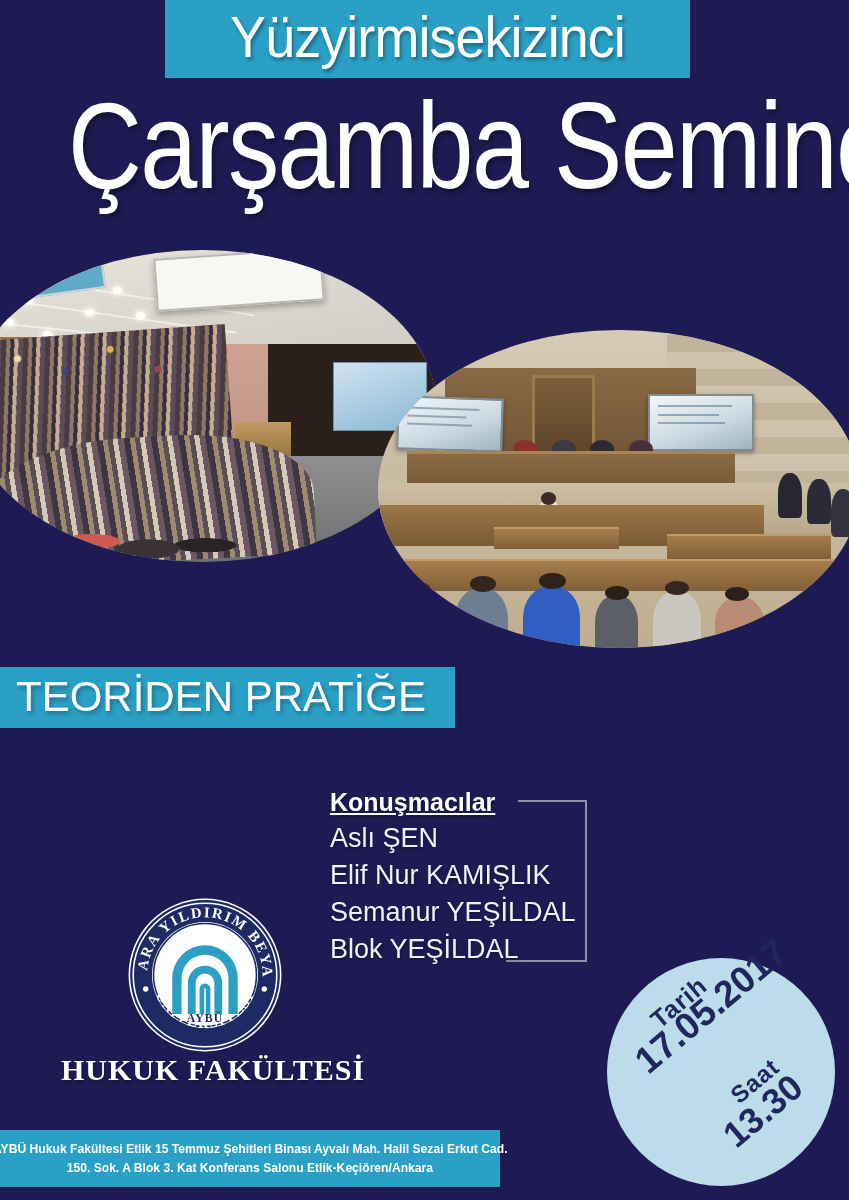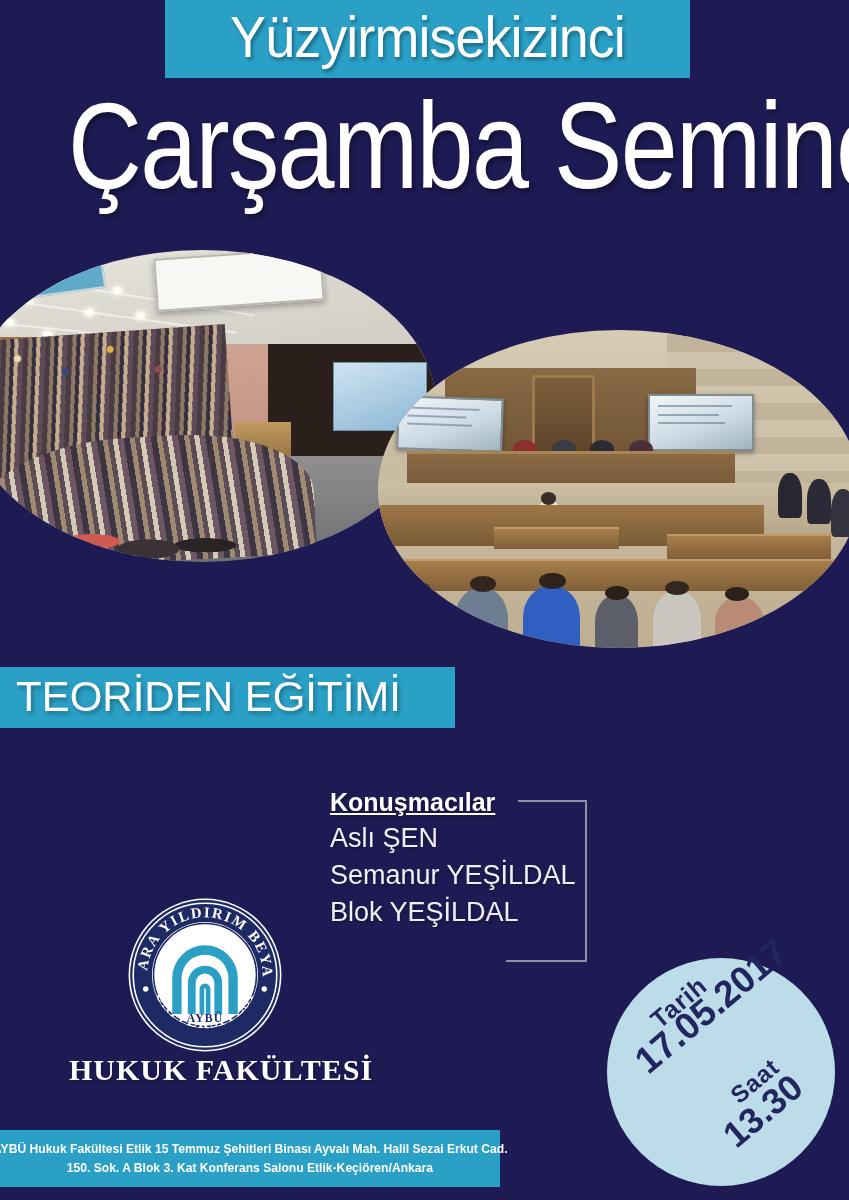"TEORİDEN EĞİTİMİ" div.subbar { text: EĞİTİMİ -> PRATİĞE }
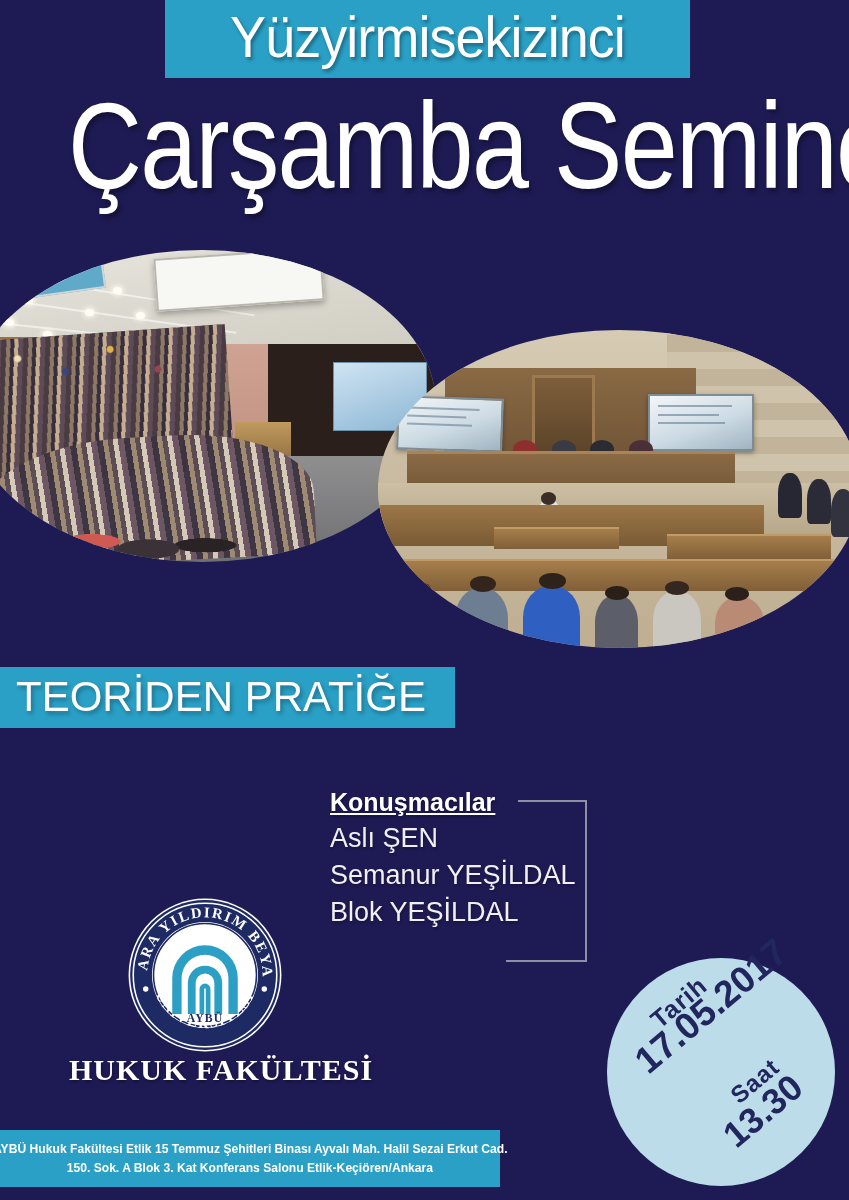"Elif Nur KAMIŞLIK" div.sp-name { html: none -> <div>Elif Nur KAMIŞLIK</div> }
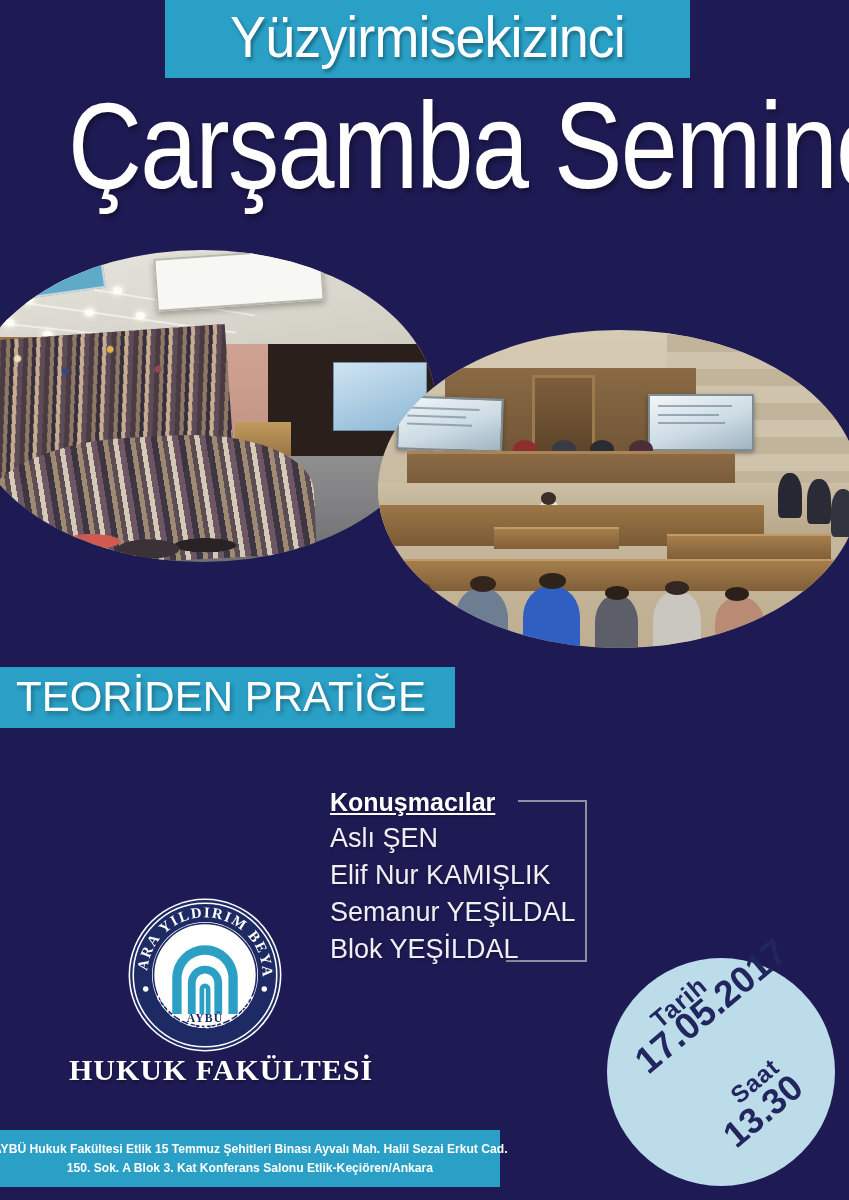"HUKUK FAKÜLTESİ" .fac-name { left: 16px -> 8px }
